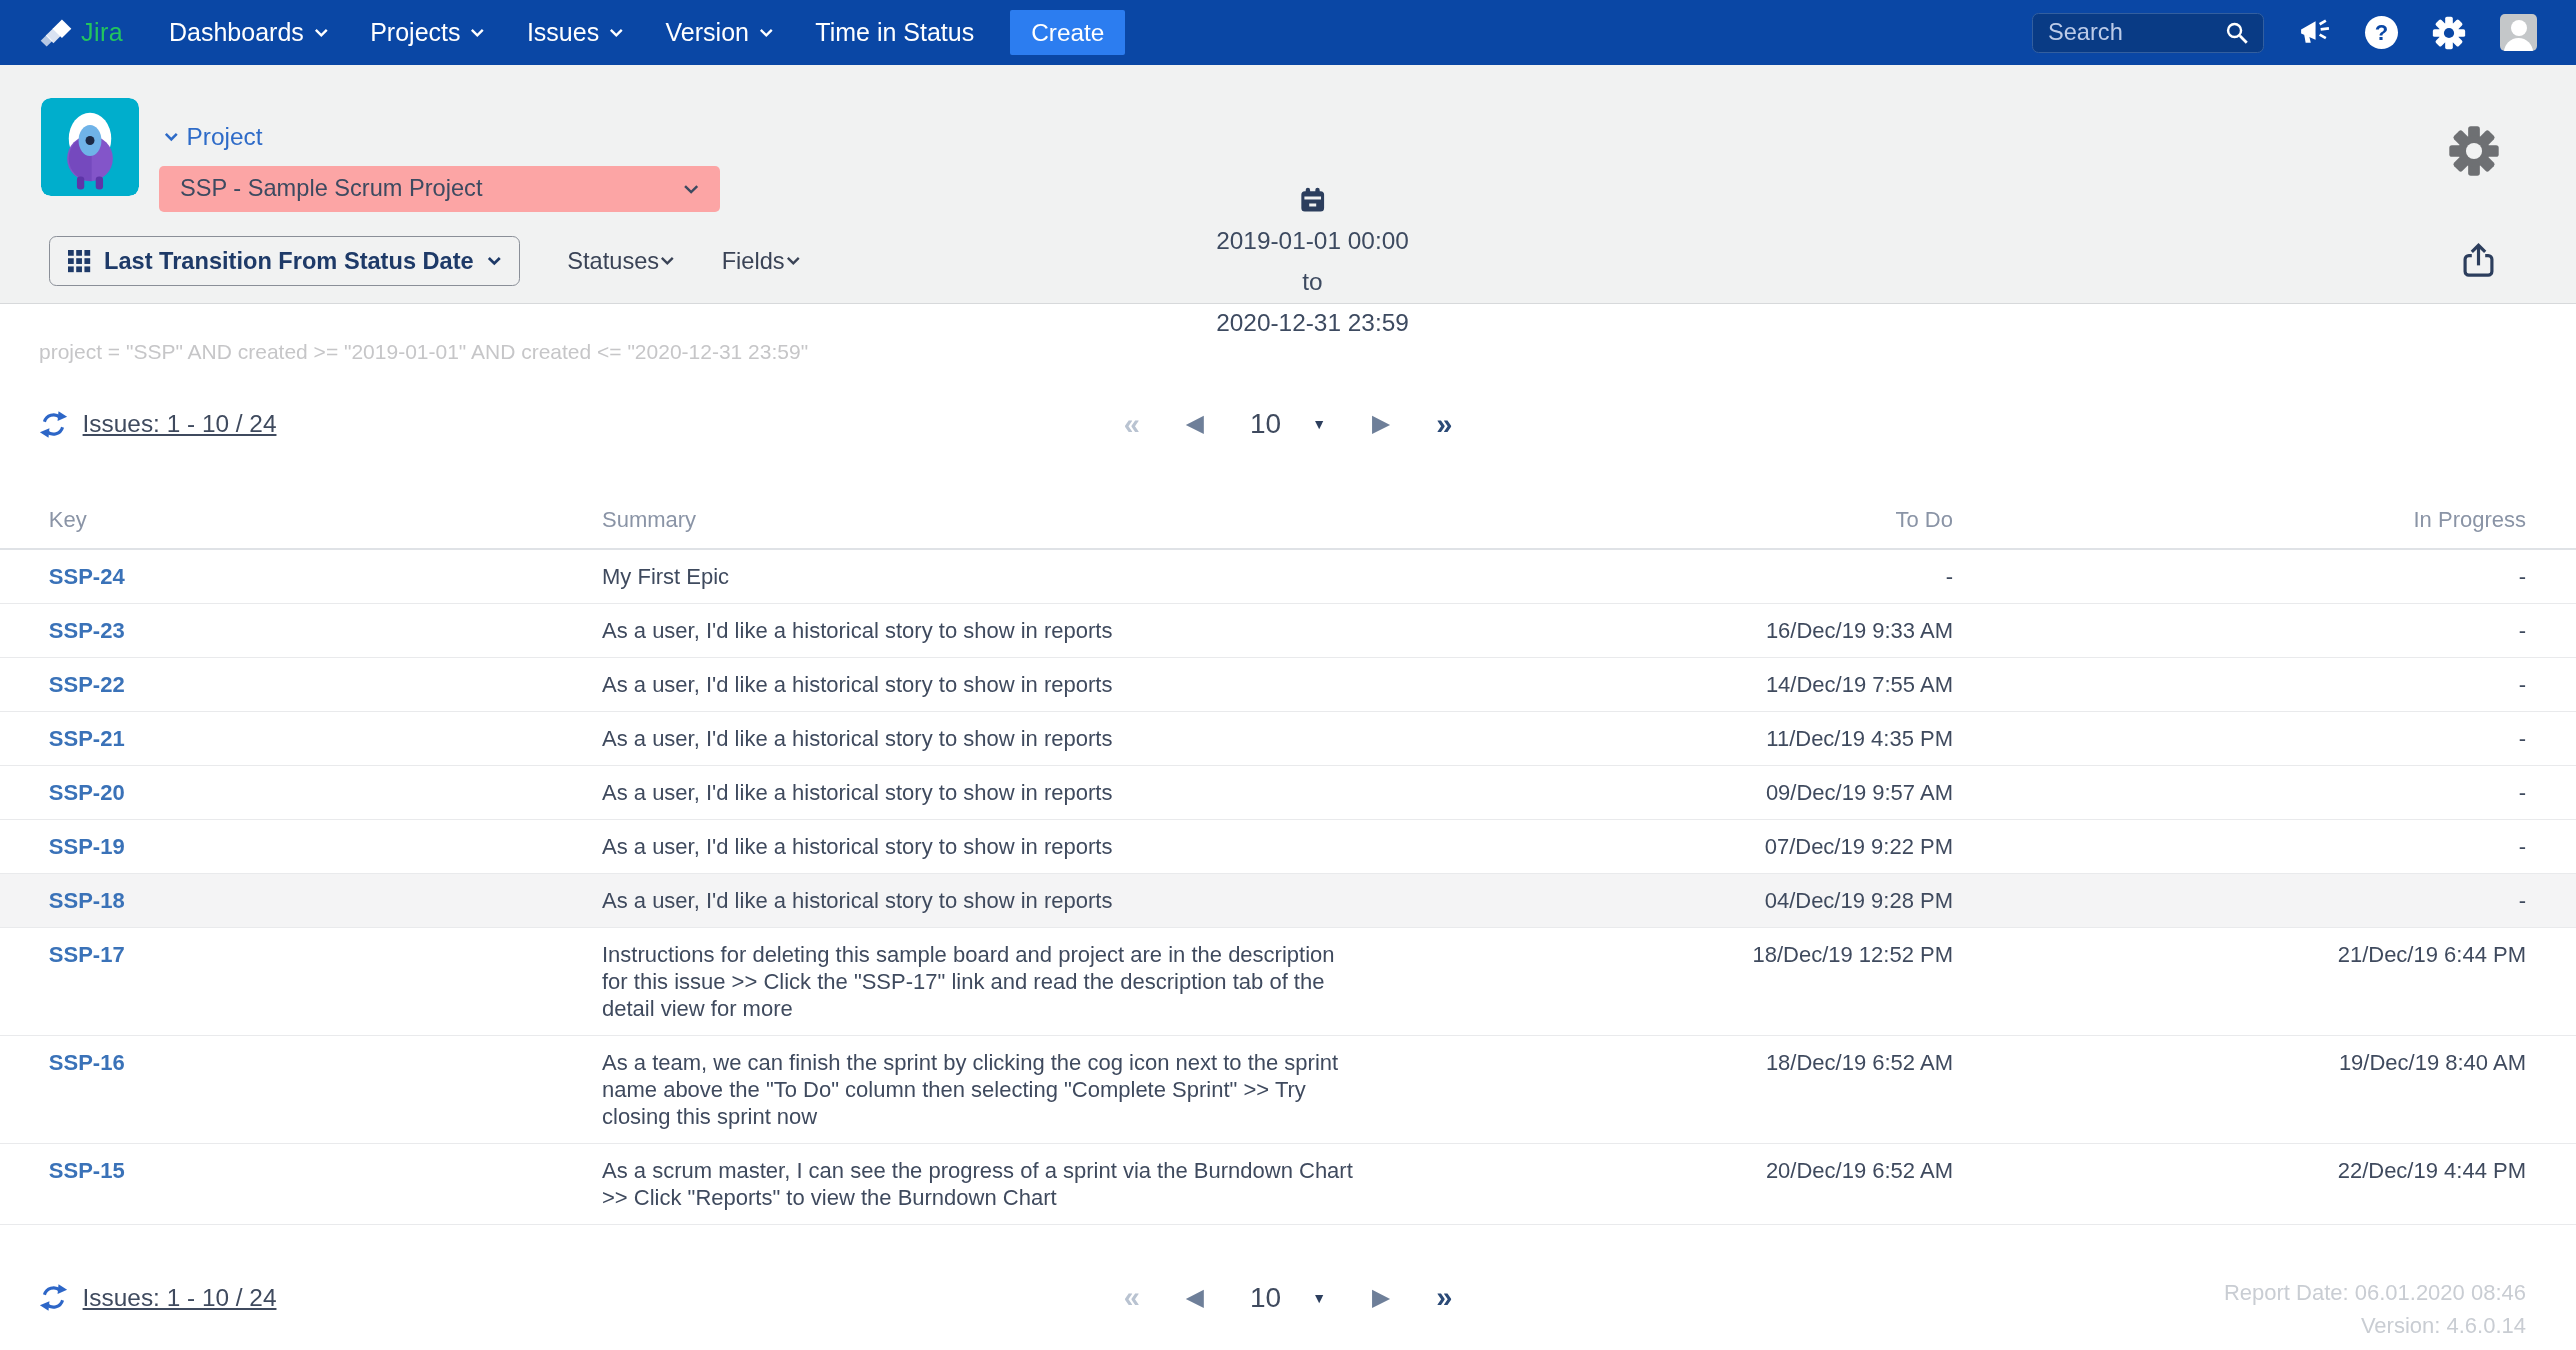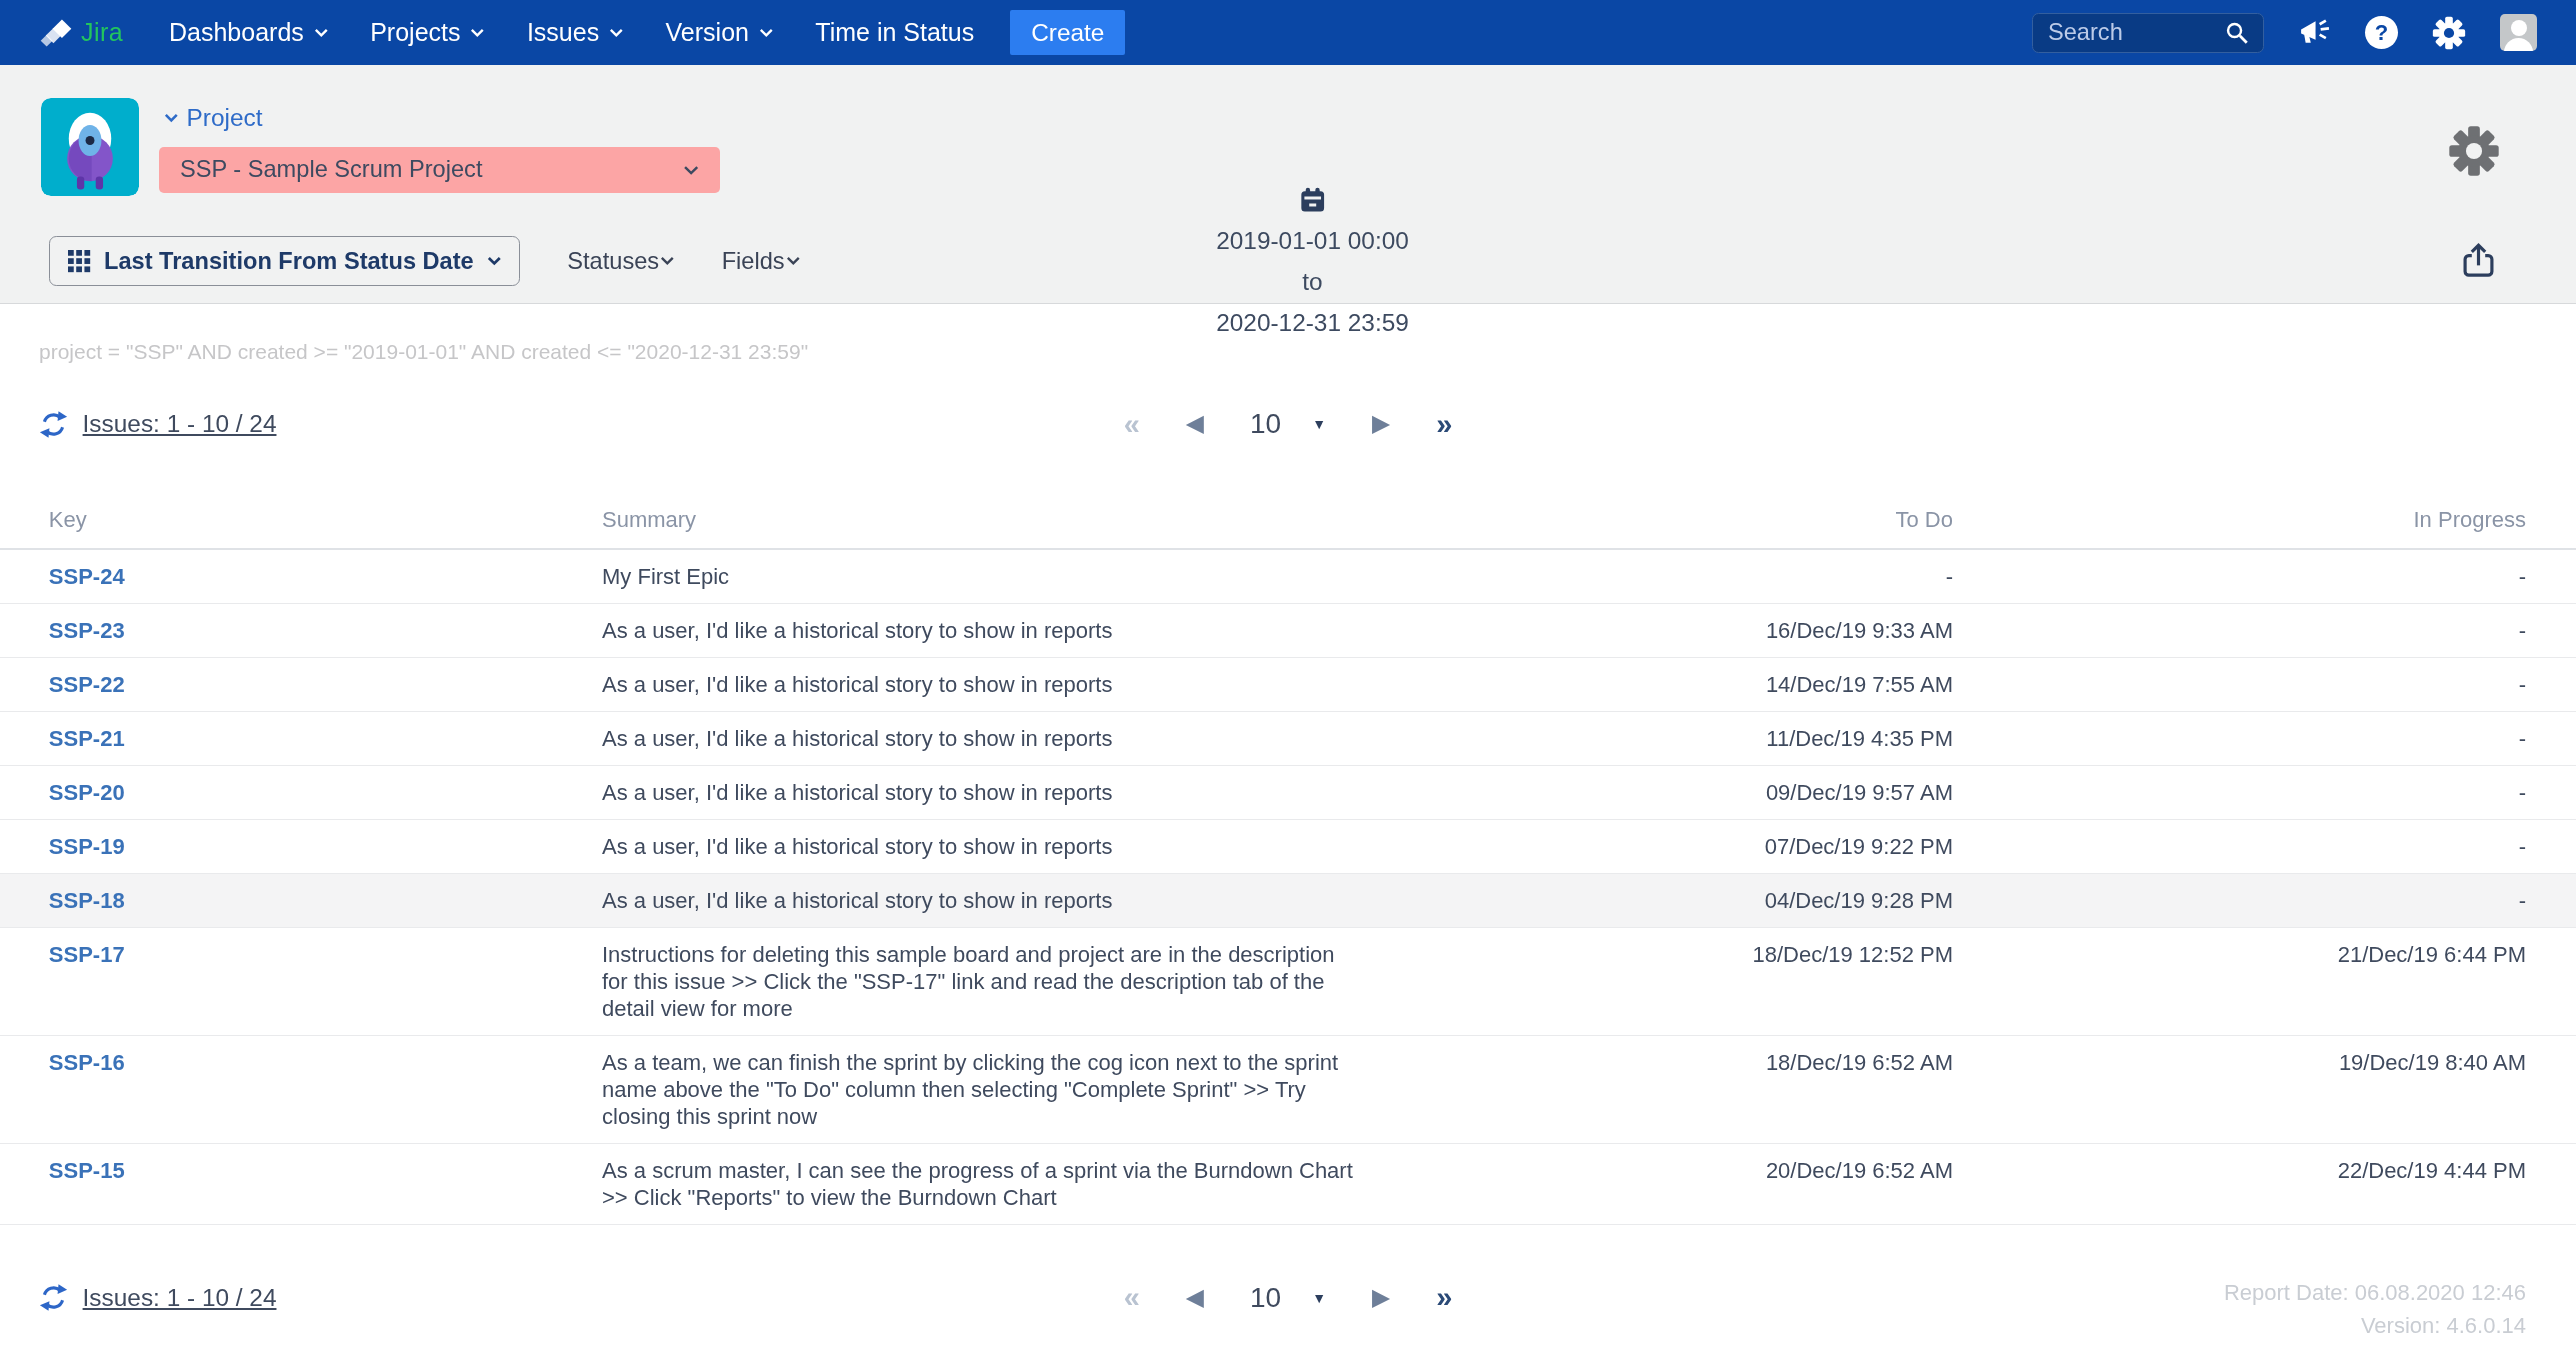"Project" .proj-label { margin-top: none -> 19px }
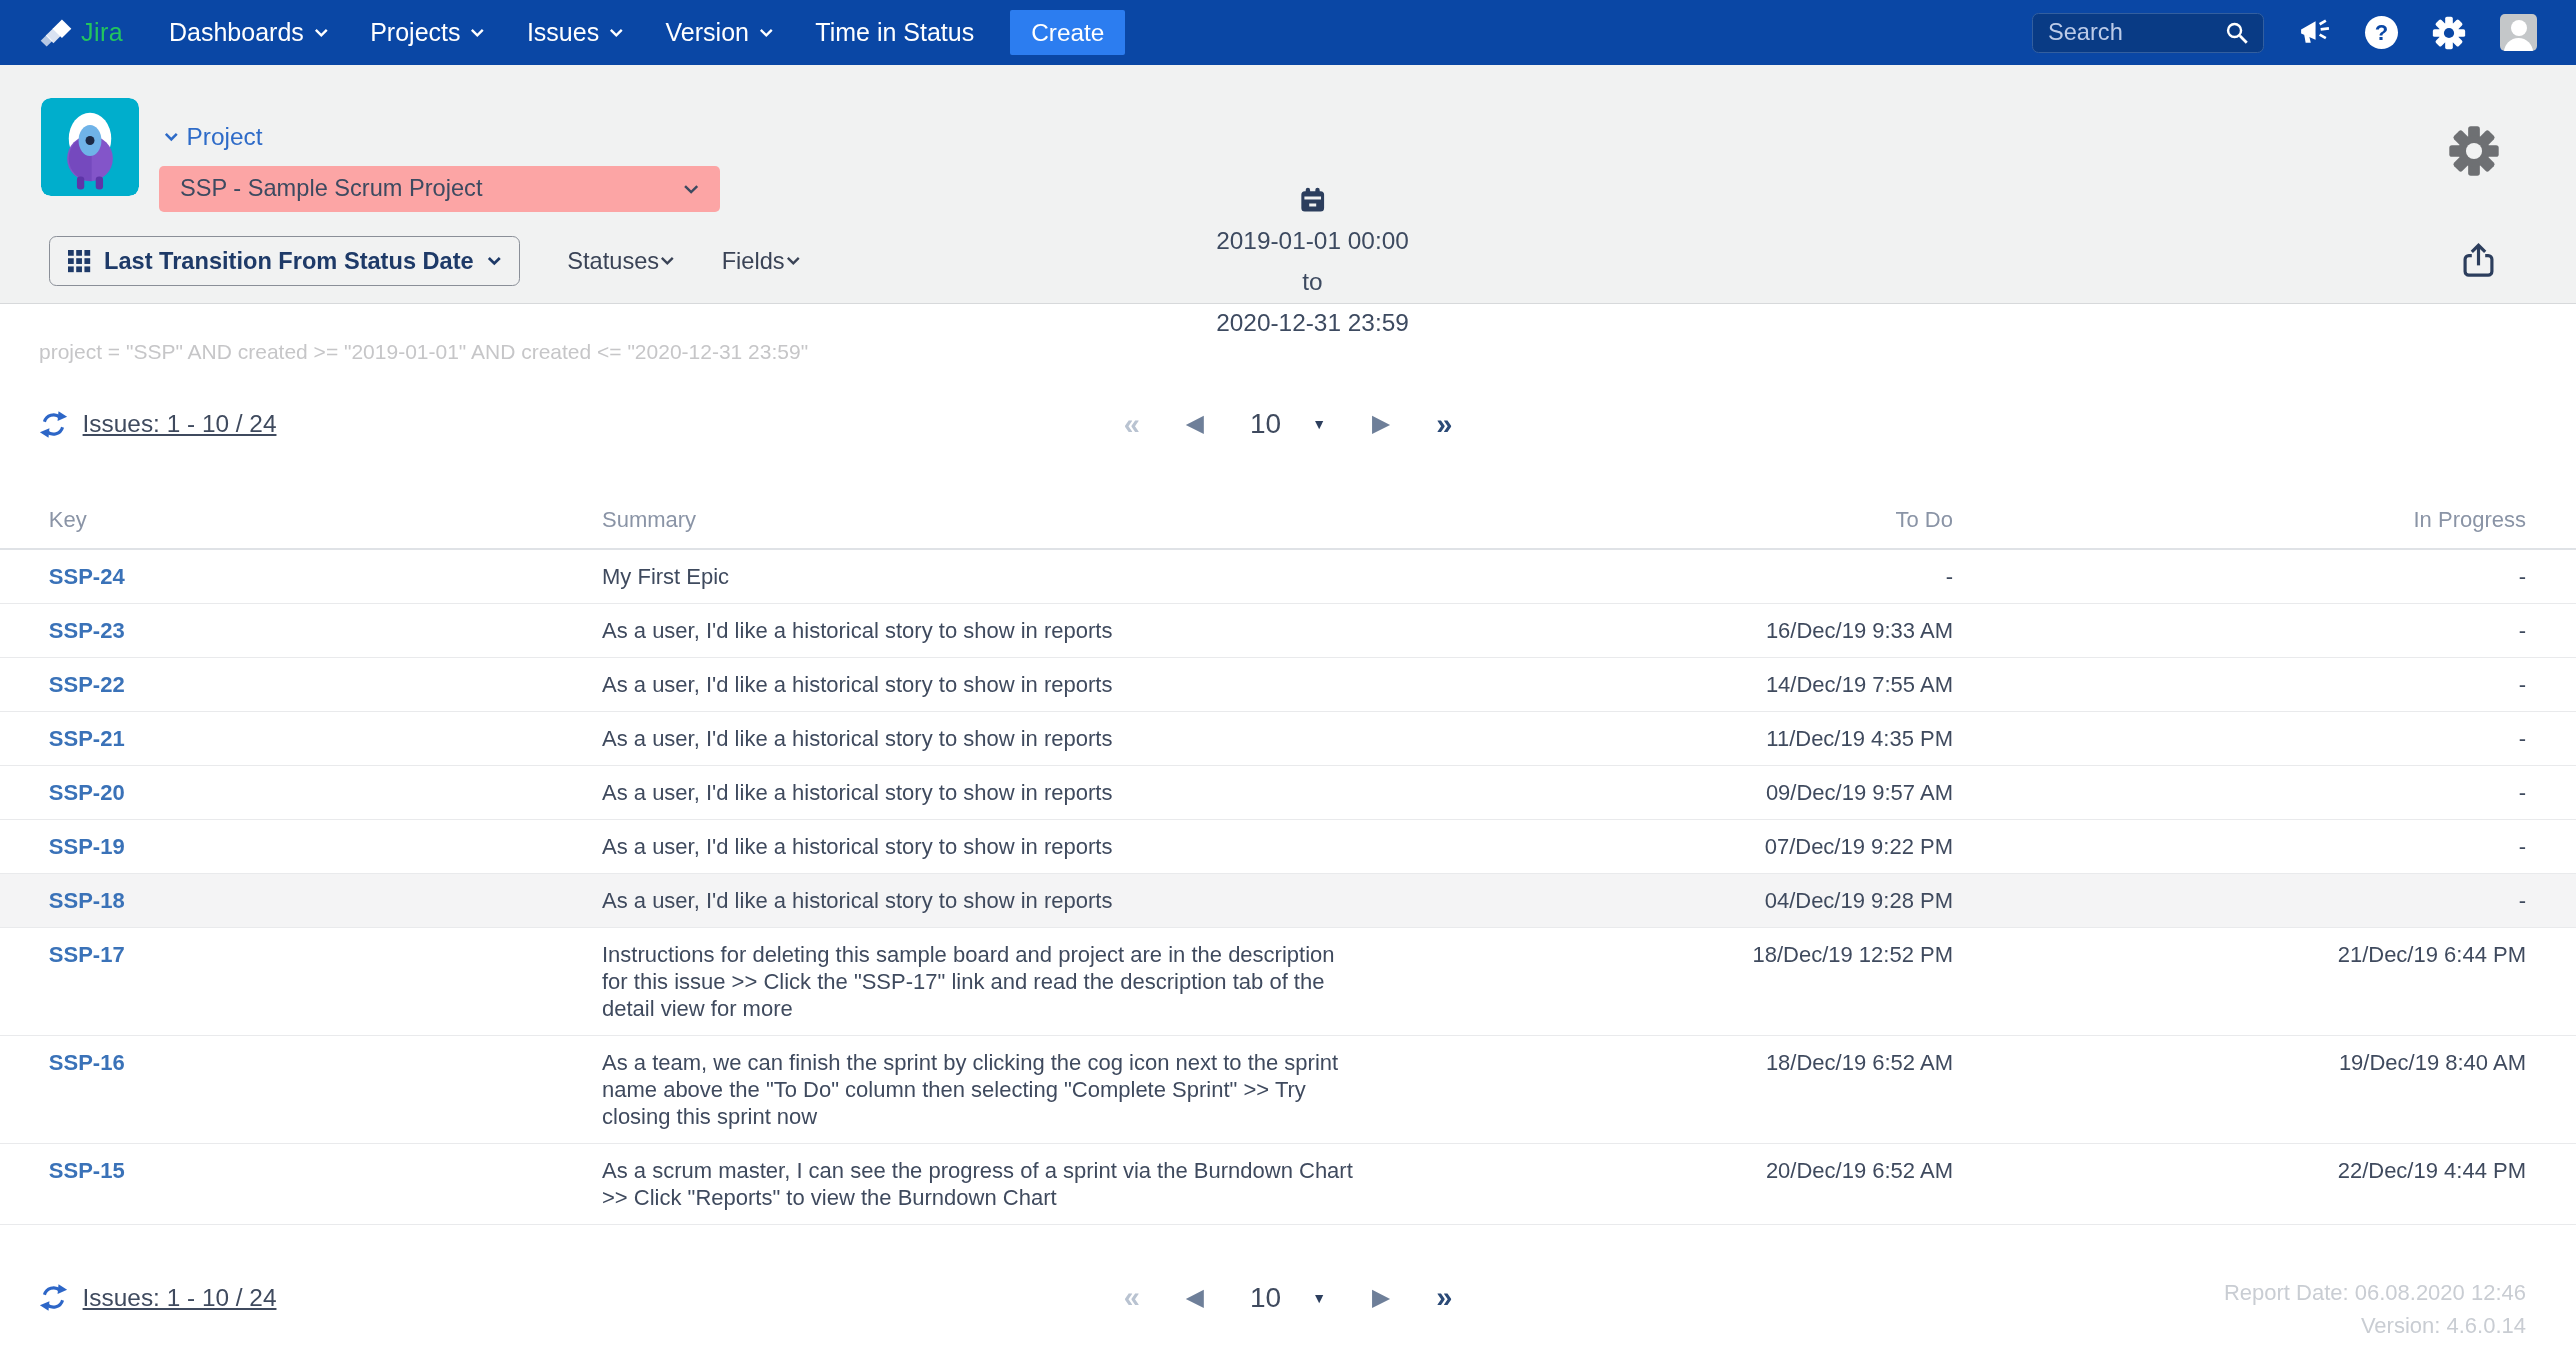"Report Date: 06.08.2020 12:46" div { text: 06.08.2020 12:46 -> 06.01.2020 08:46 }
